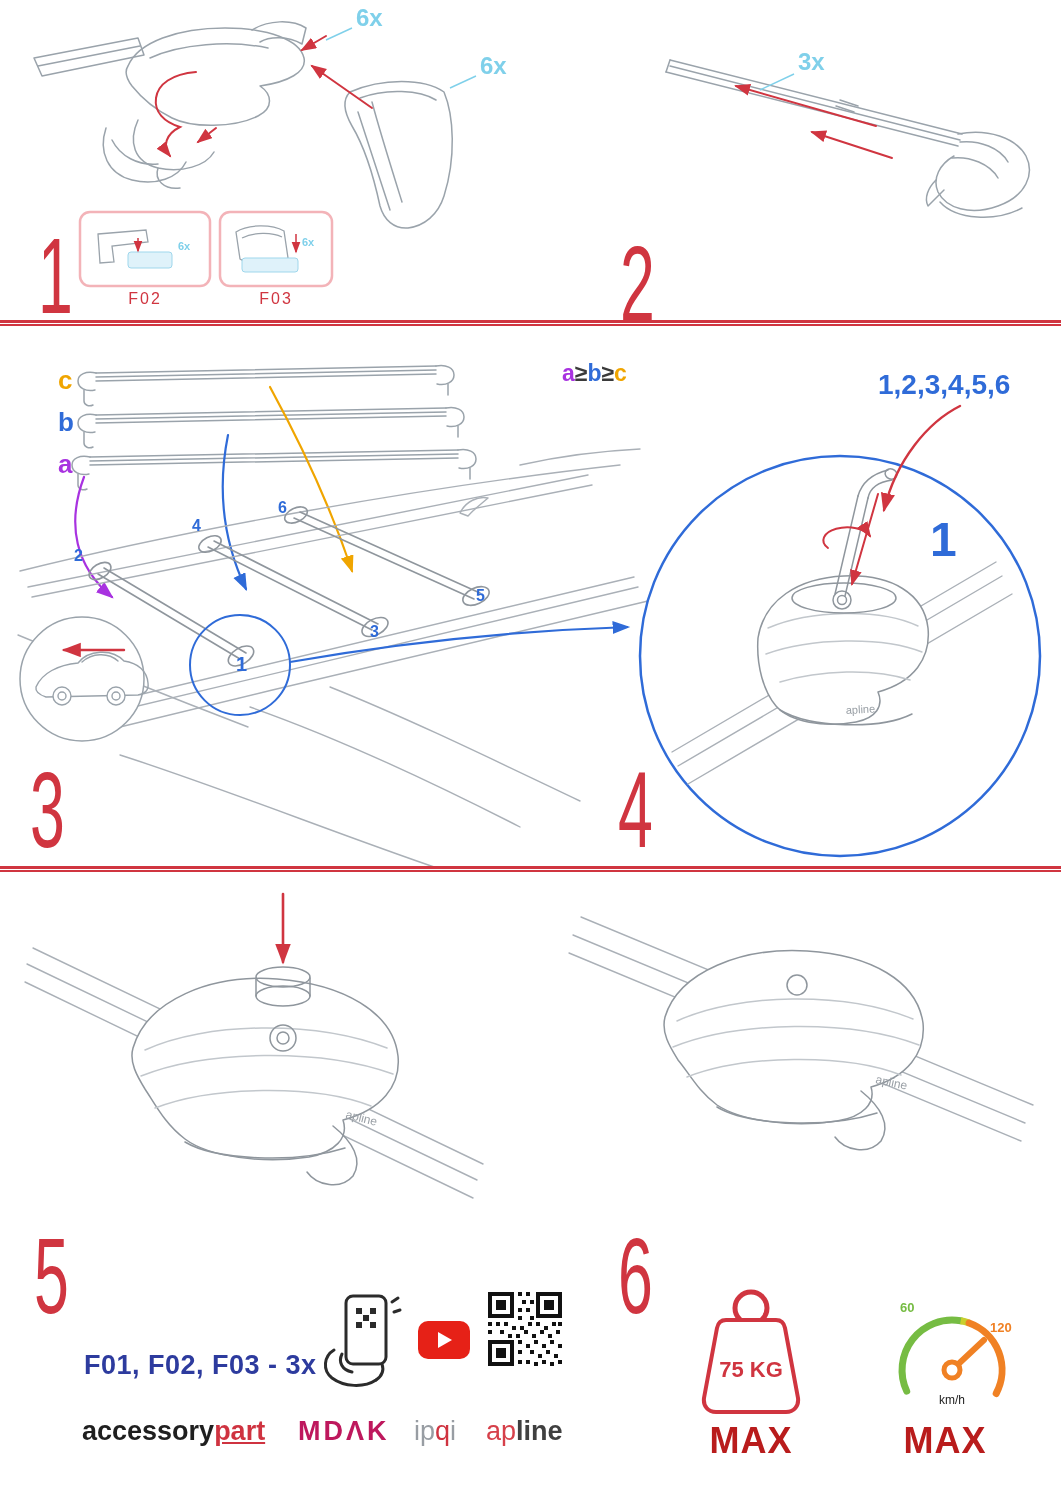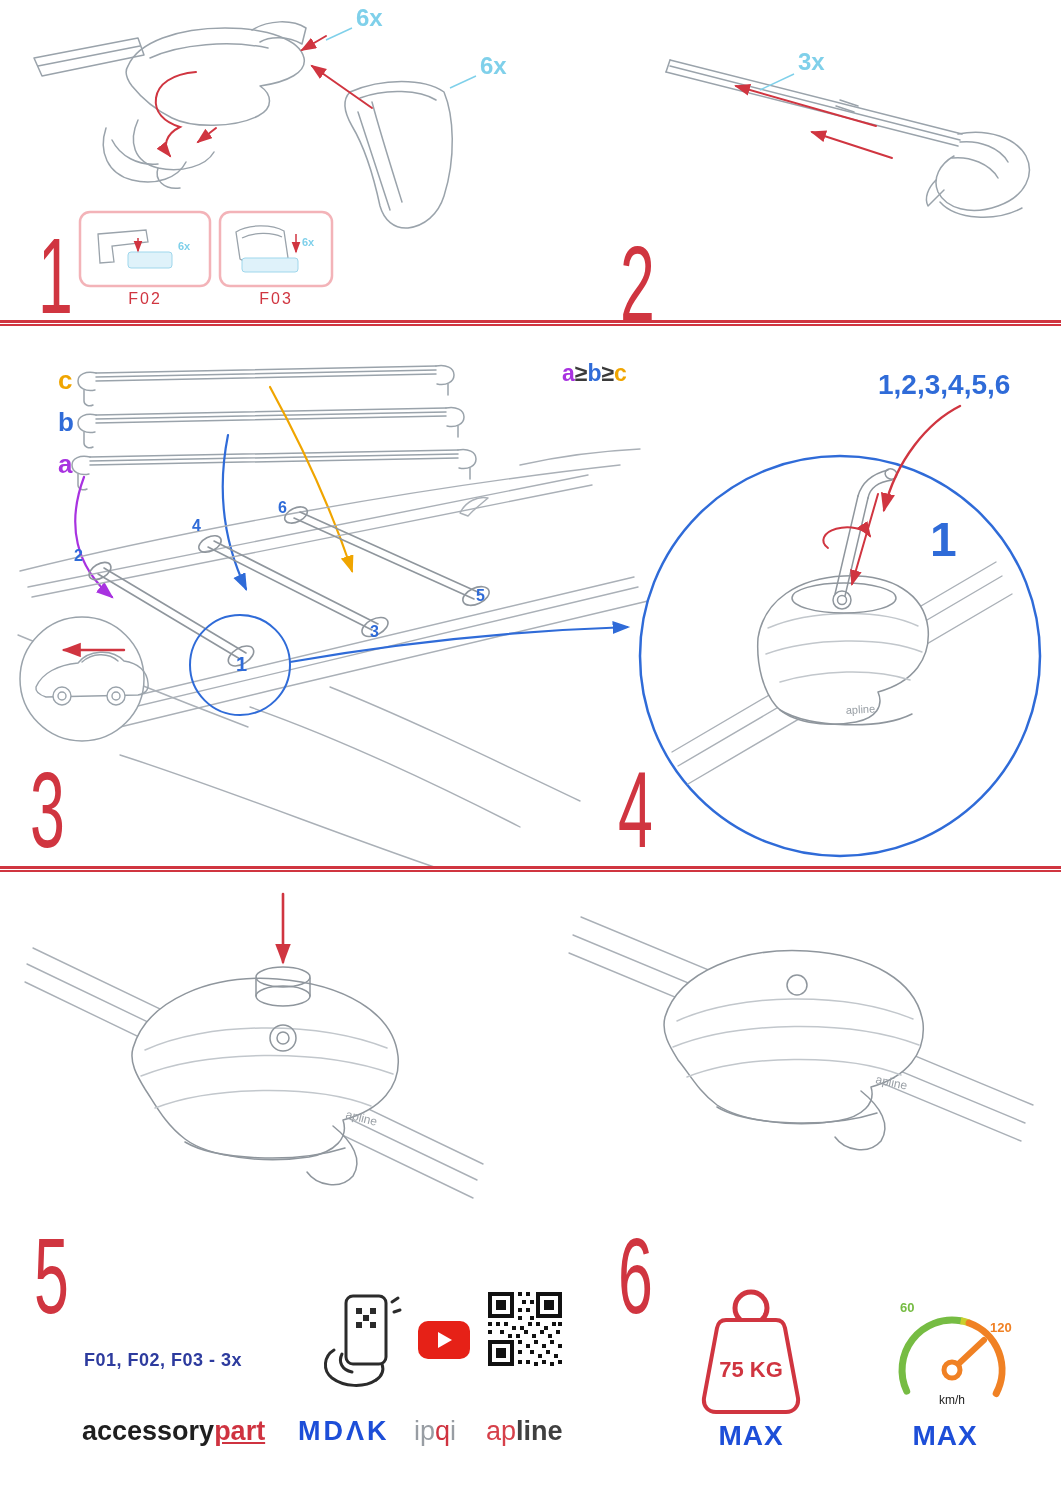"F01, F02, F03 - 3x" .partsnote { font-size: 18px -> 27px }
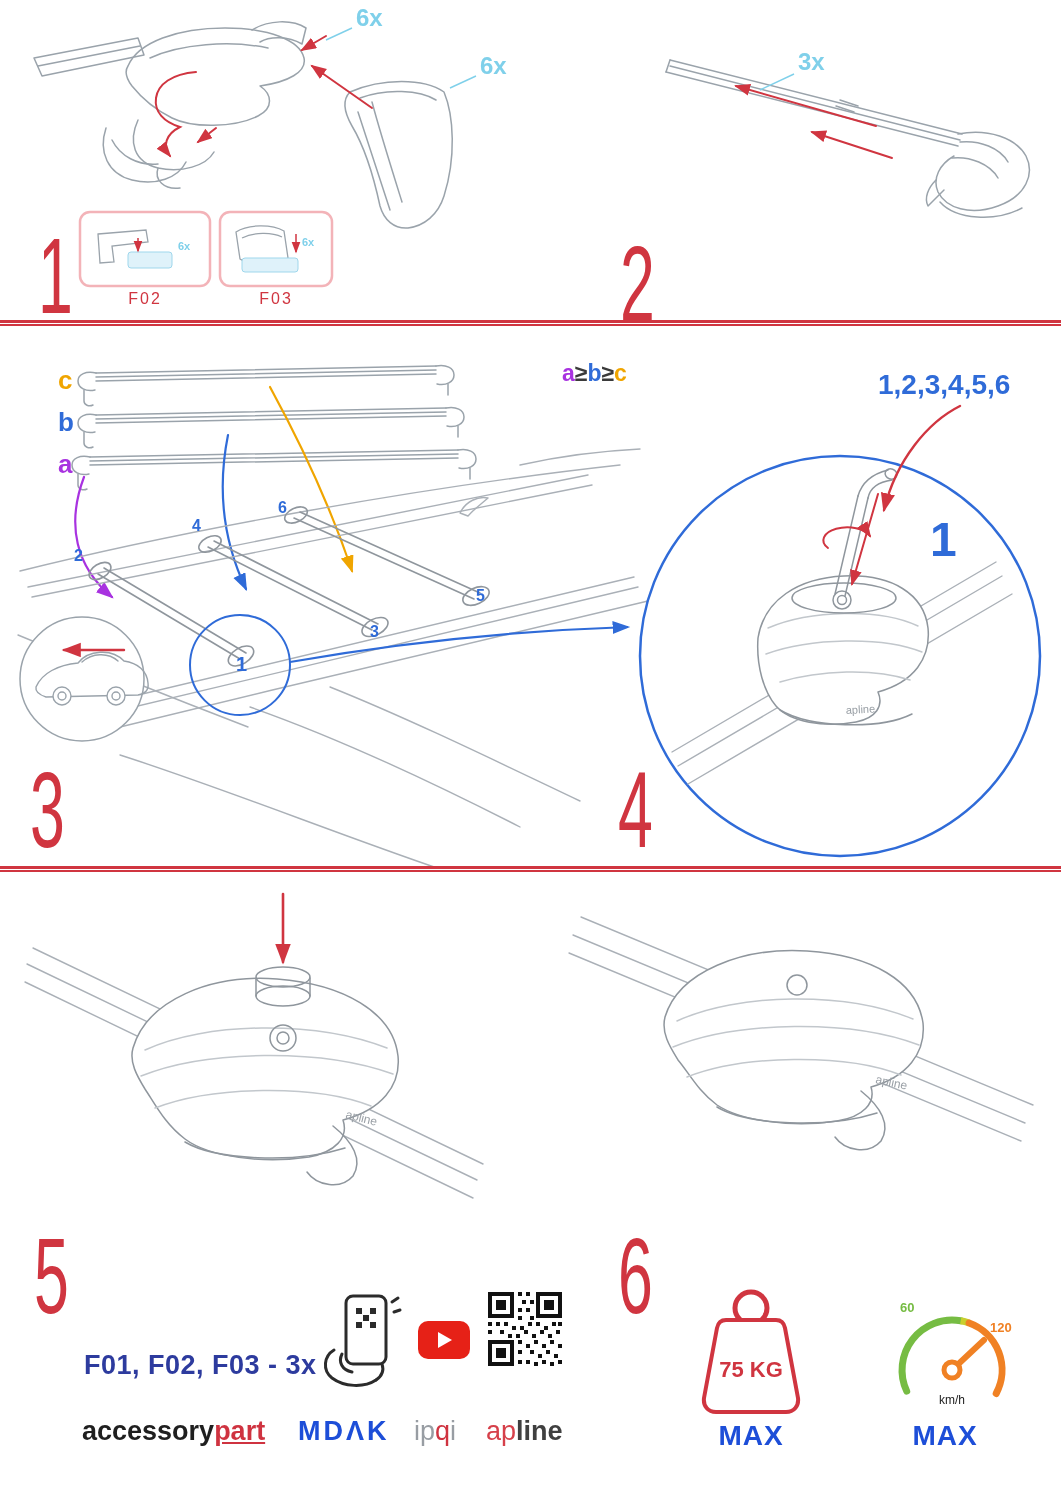"MDΛK" .brand.mdak { color: #1d4ed8 -> #be185d }
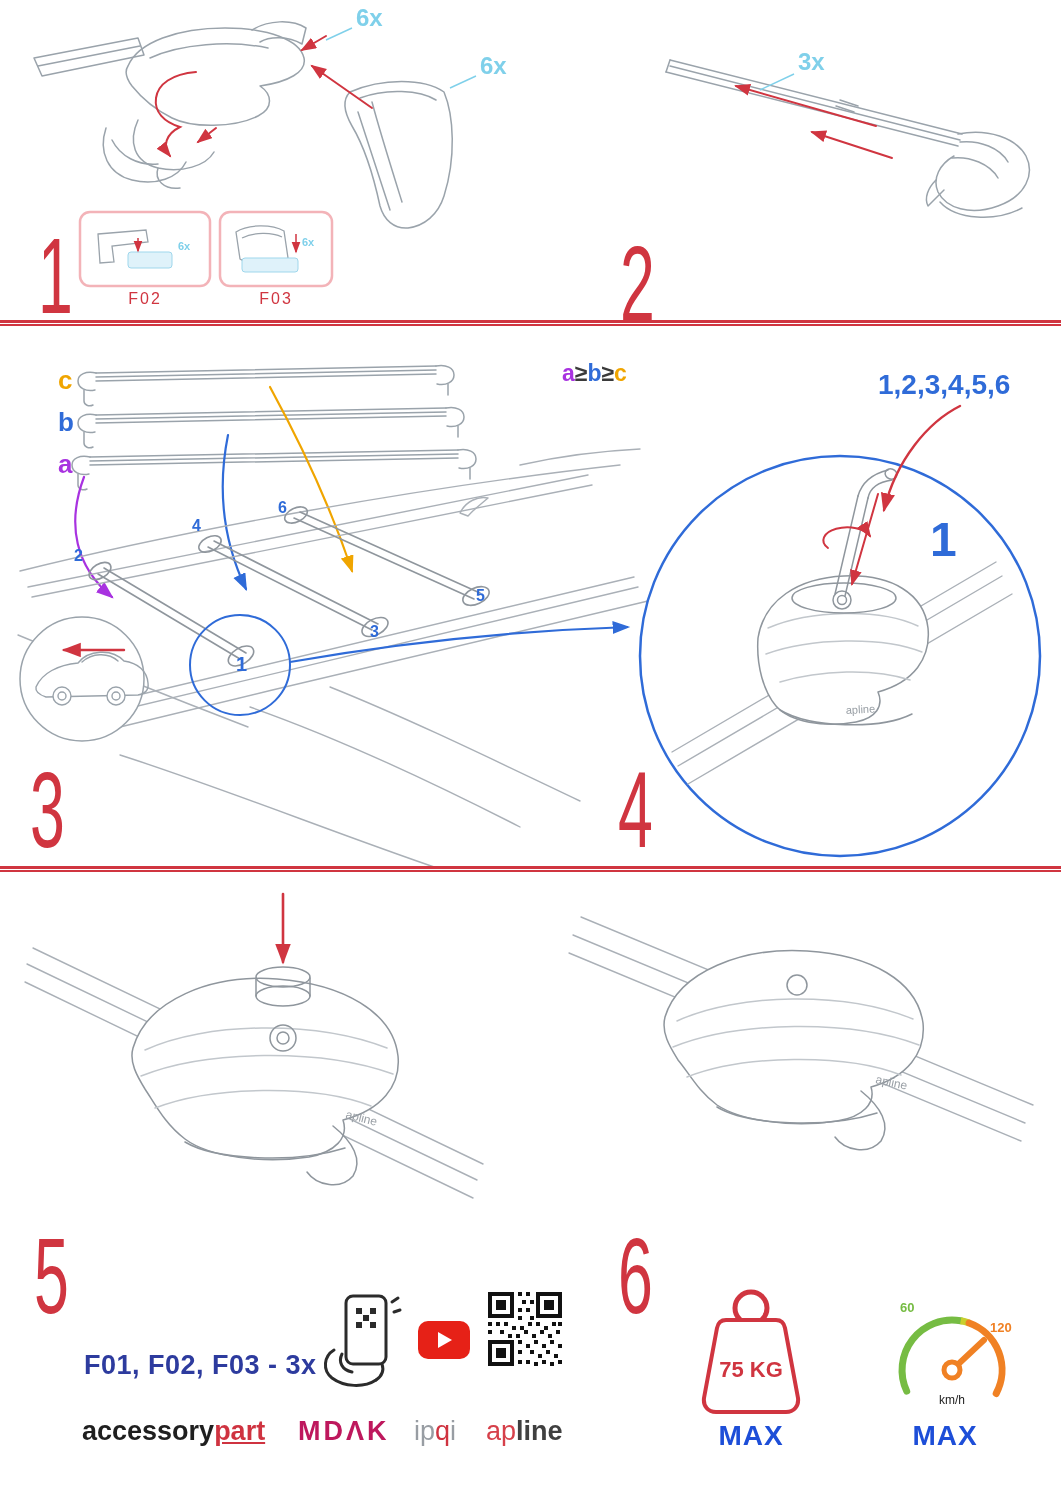"MAX" .maxlabel { color: #1d4ed8 -> #b91c1c; font-size: 28px -> 36px }
